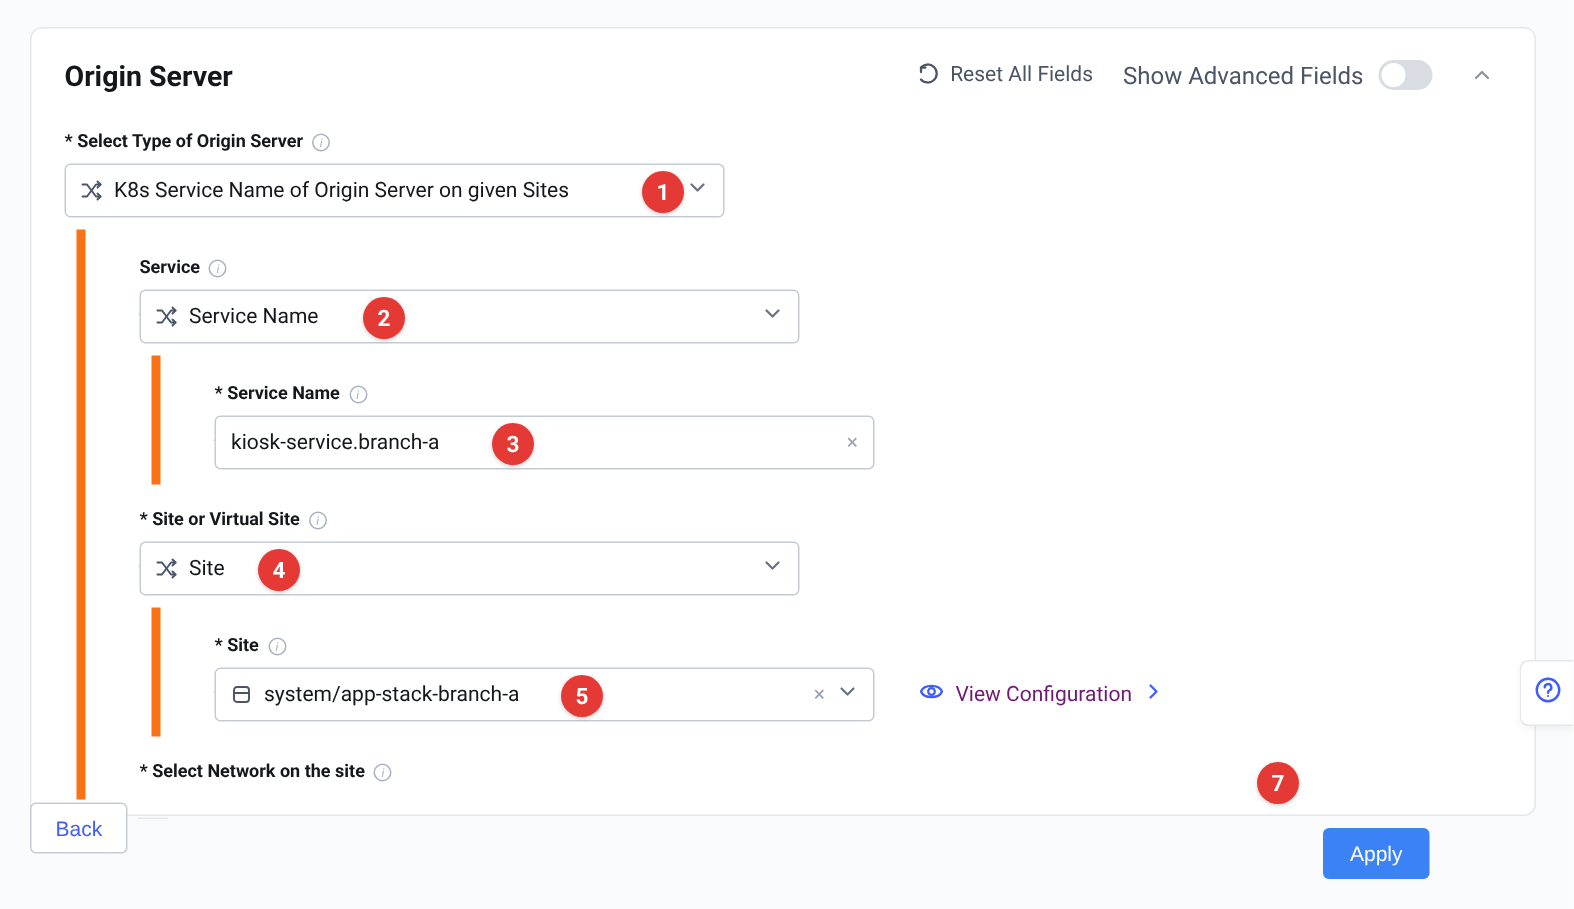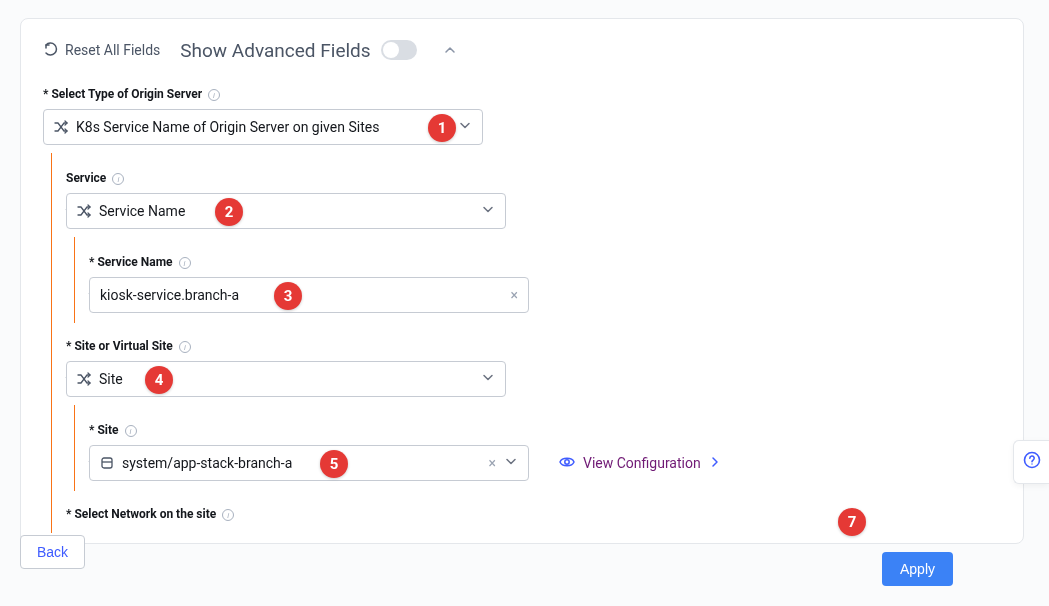"Origin Server" div.panel-title { html: none -> <div>Origin Server</div> }
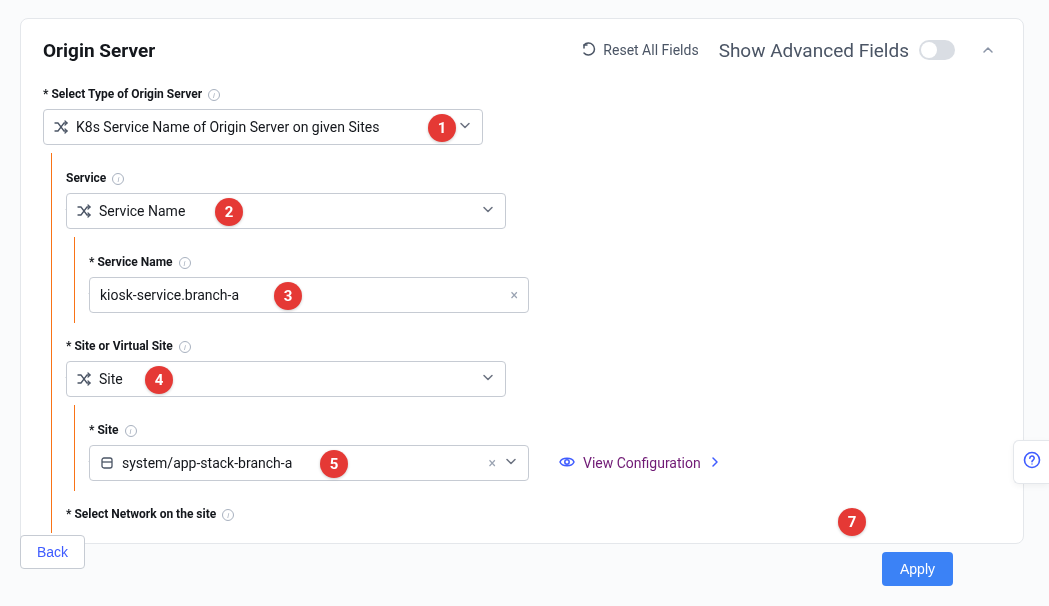"Show Advanced Fields" .adv-toggle-wrap { font-size: 19px -> 16px }
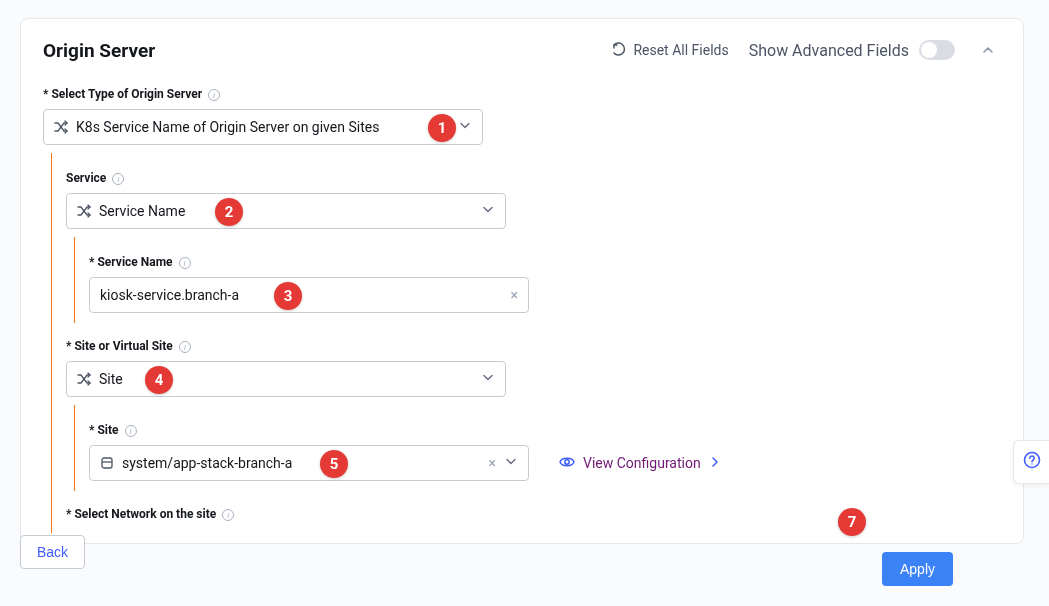"Service" .tree-wrap { border-left: 1px solid #f97316 -> 6px solid #f97316; padding-left: 14px -> 36px }
